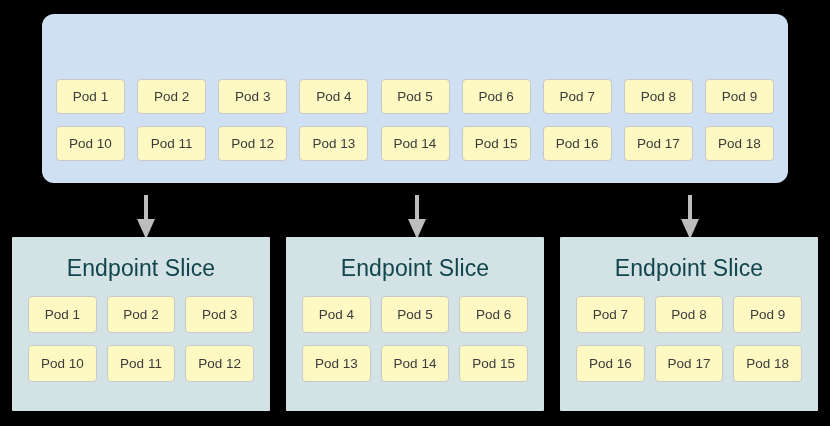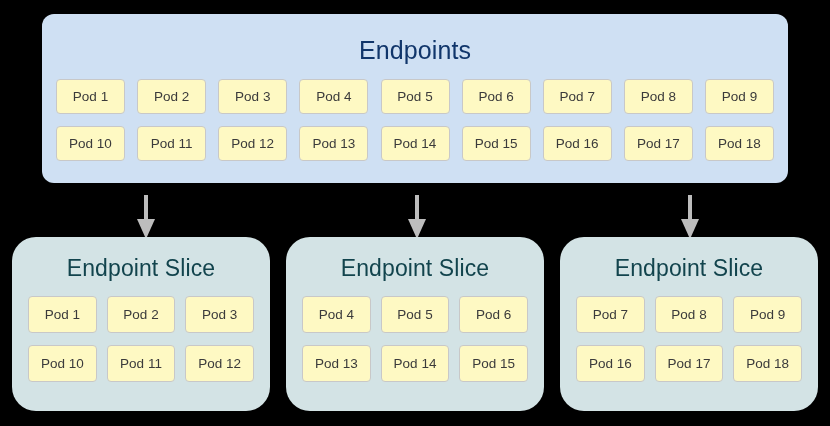"Endpoints" div.endpoints-title { html: <div>Endpoints</div> -> none }
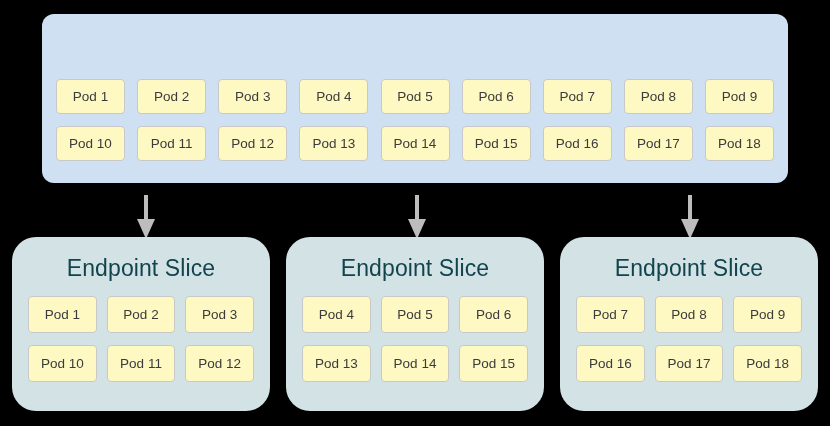"Endpoint Slice" .slice-box { border-radius: 24px -> 1px }
